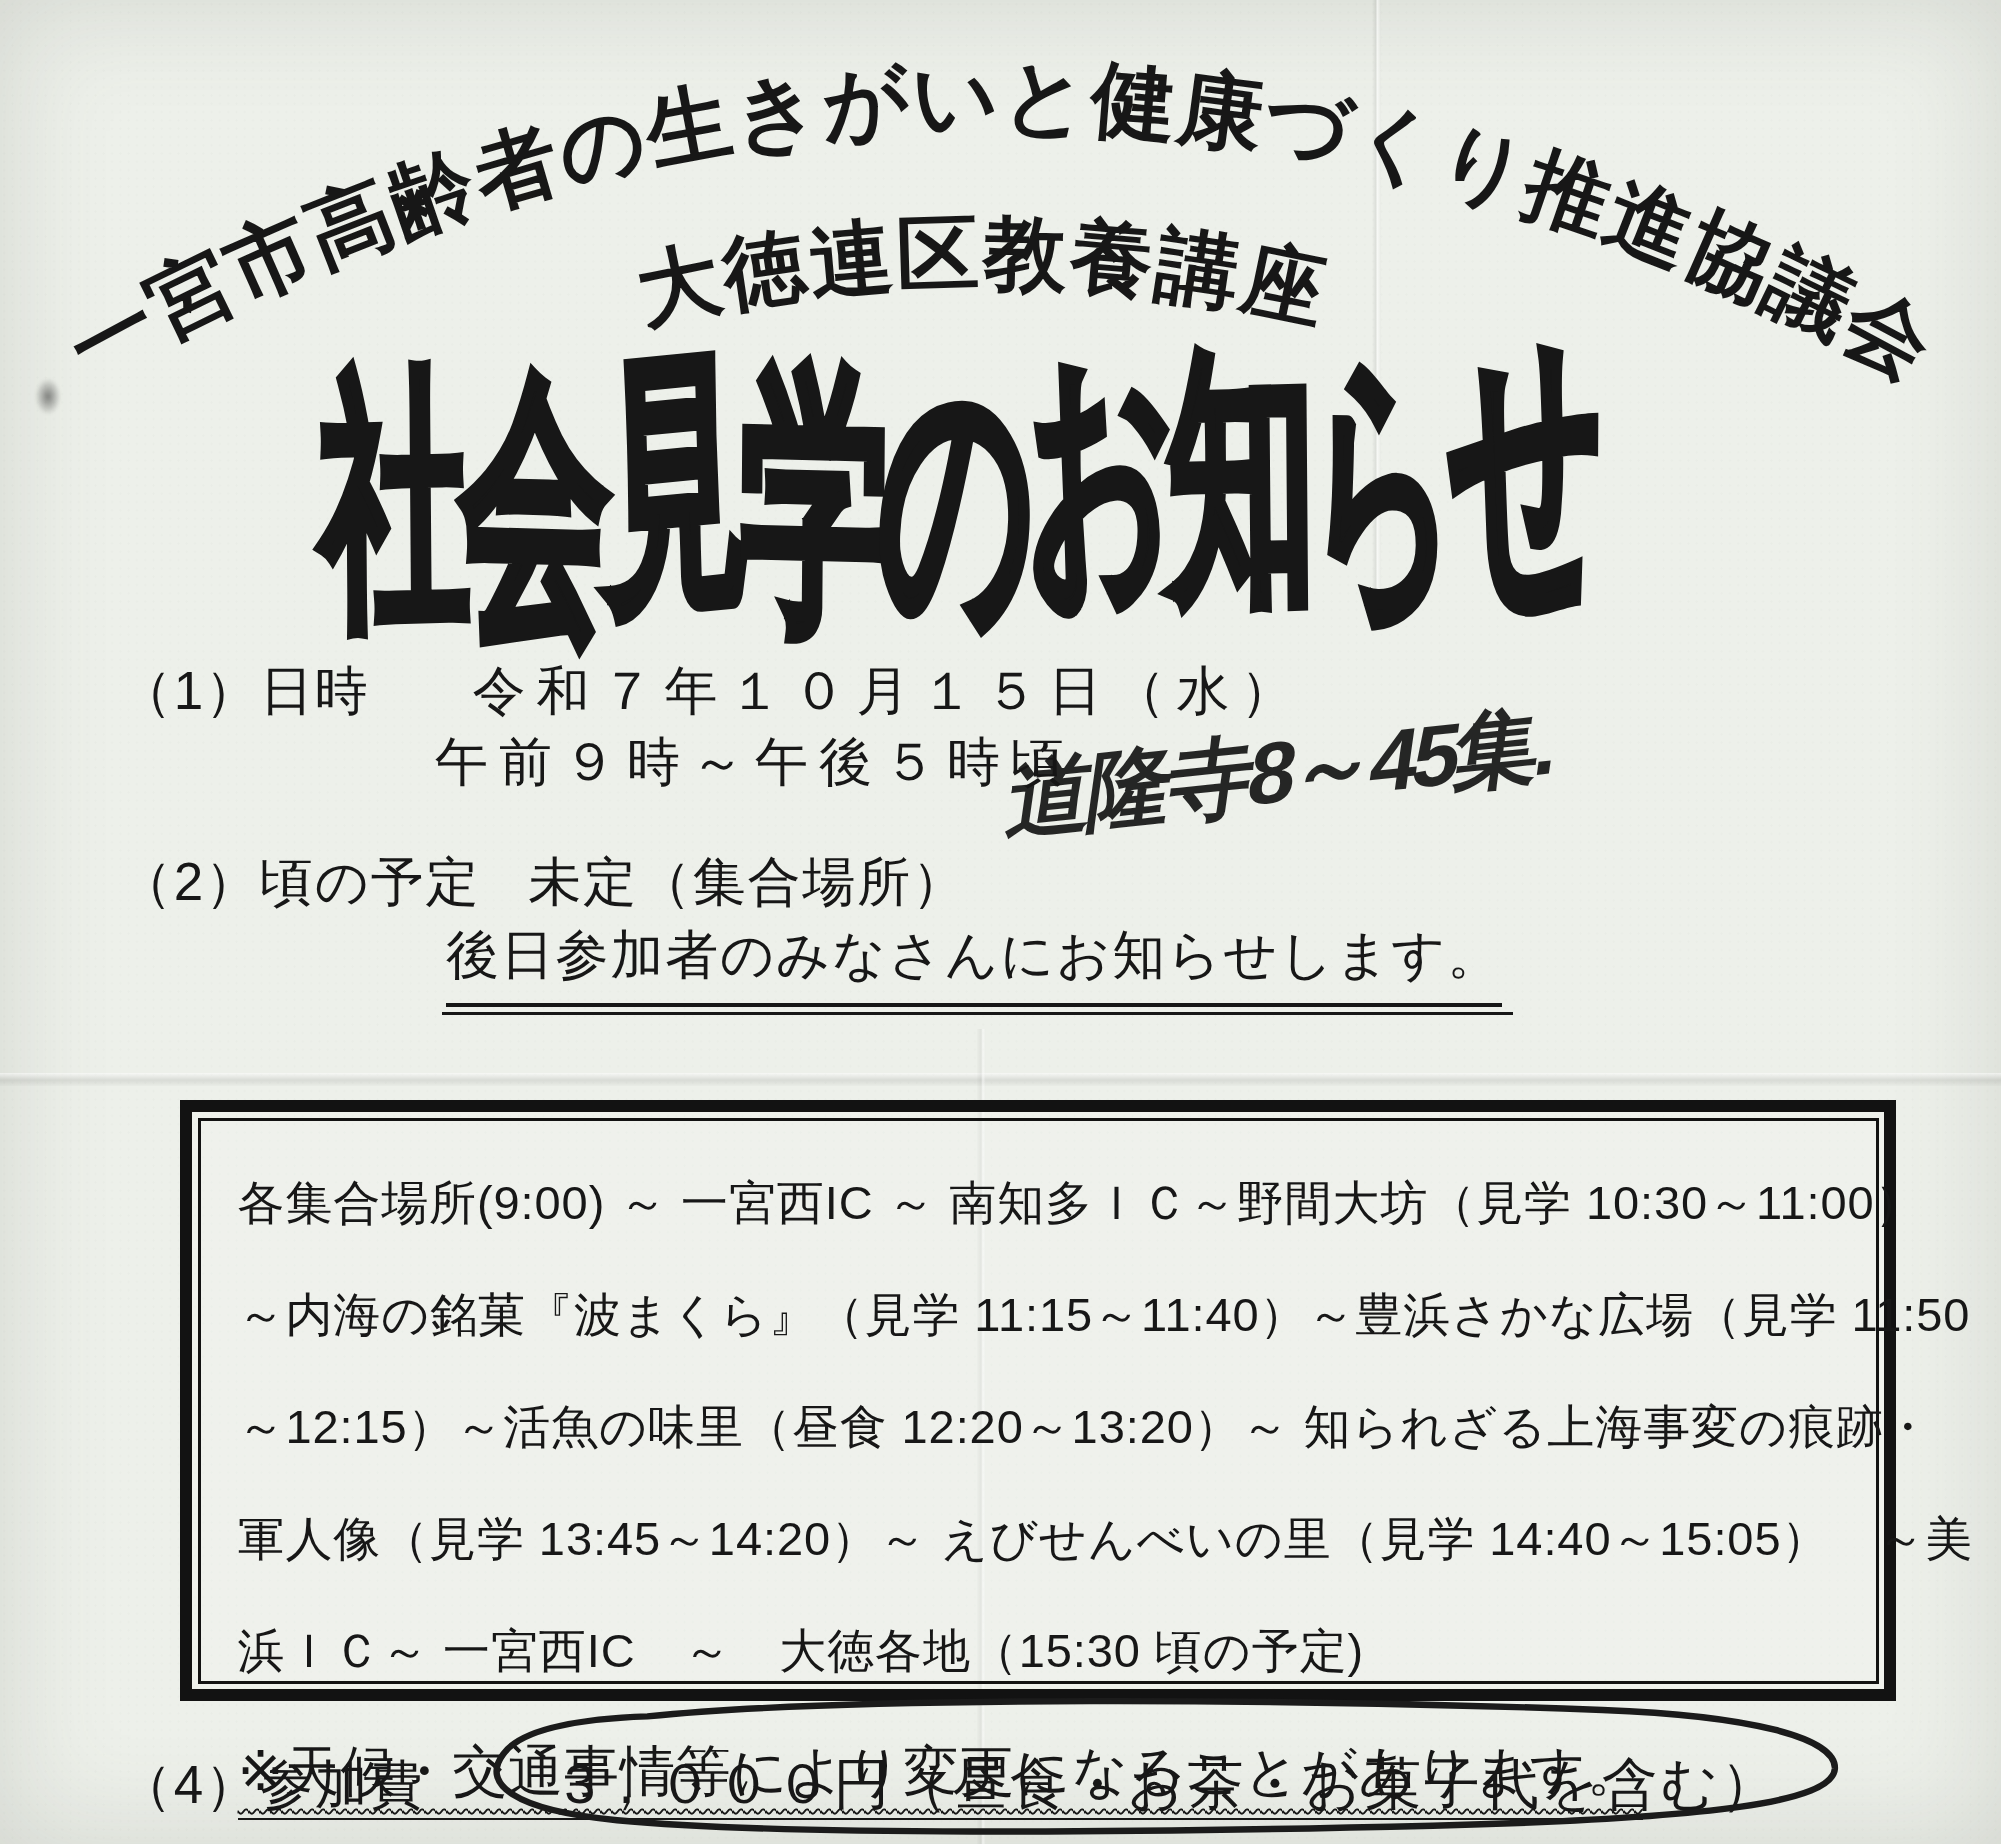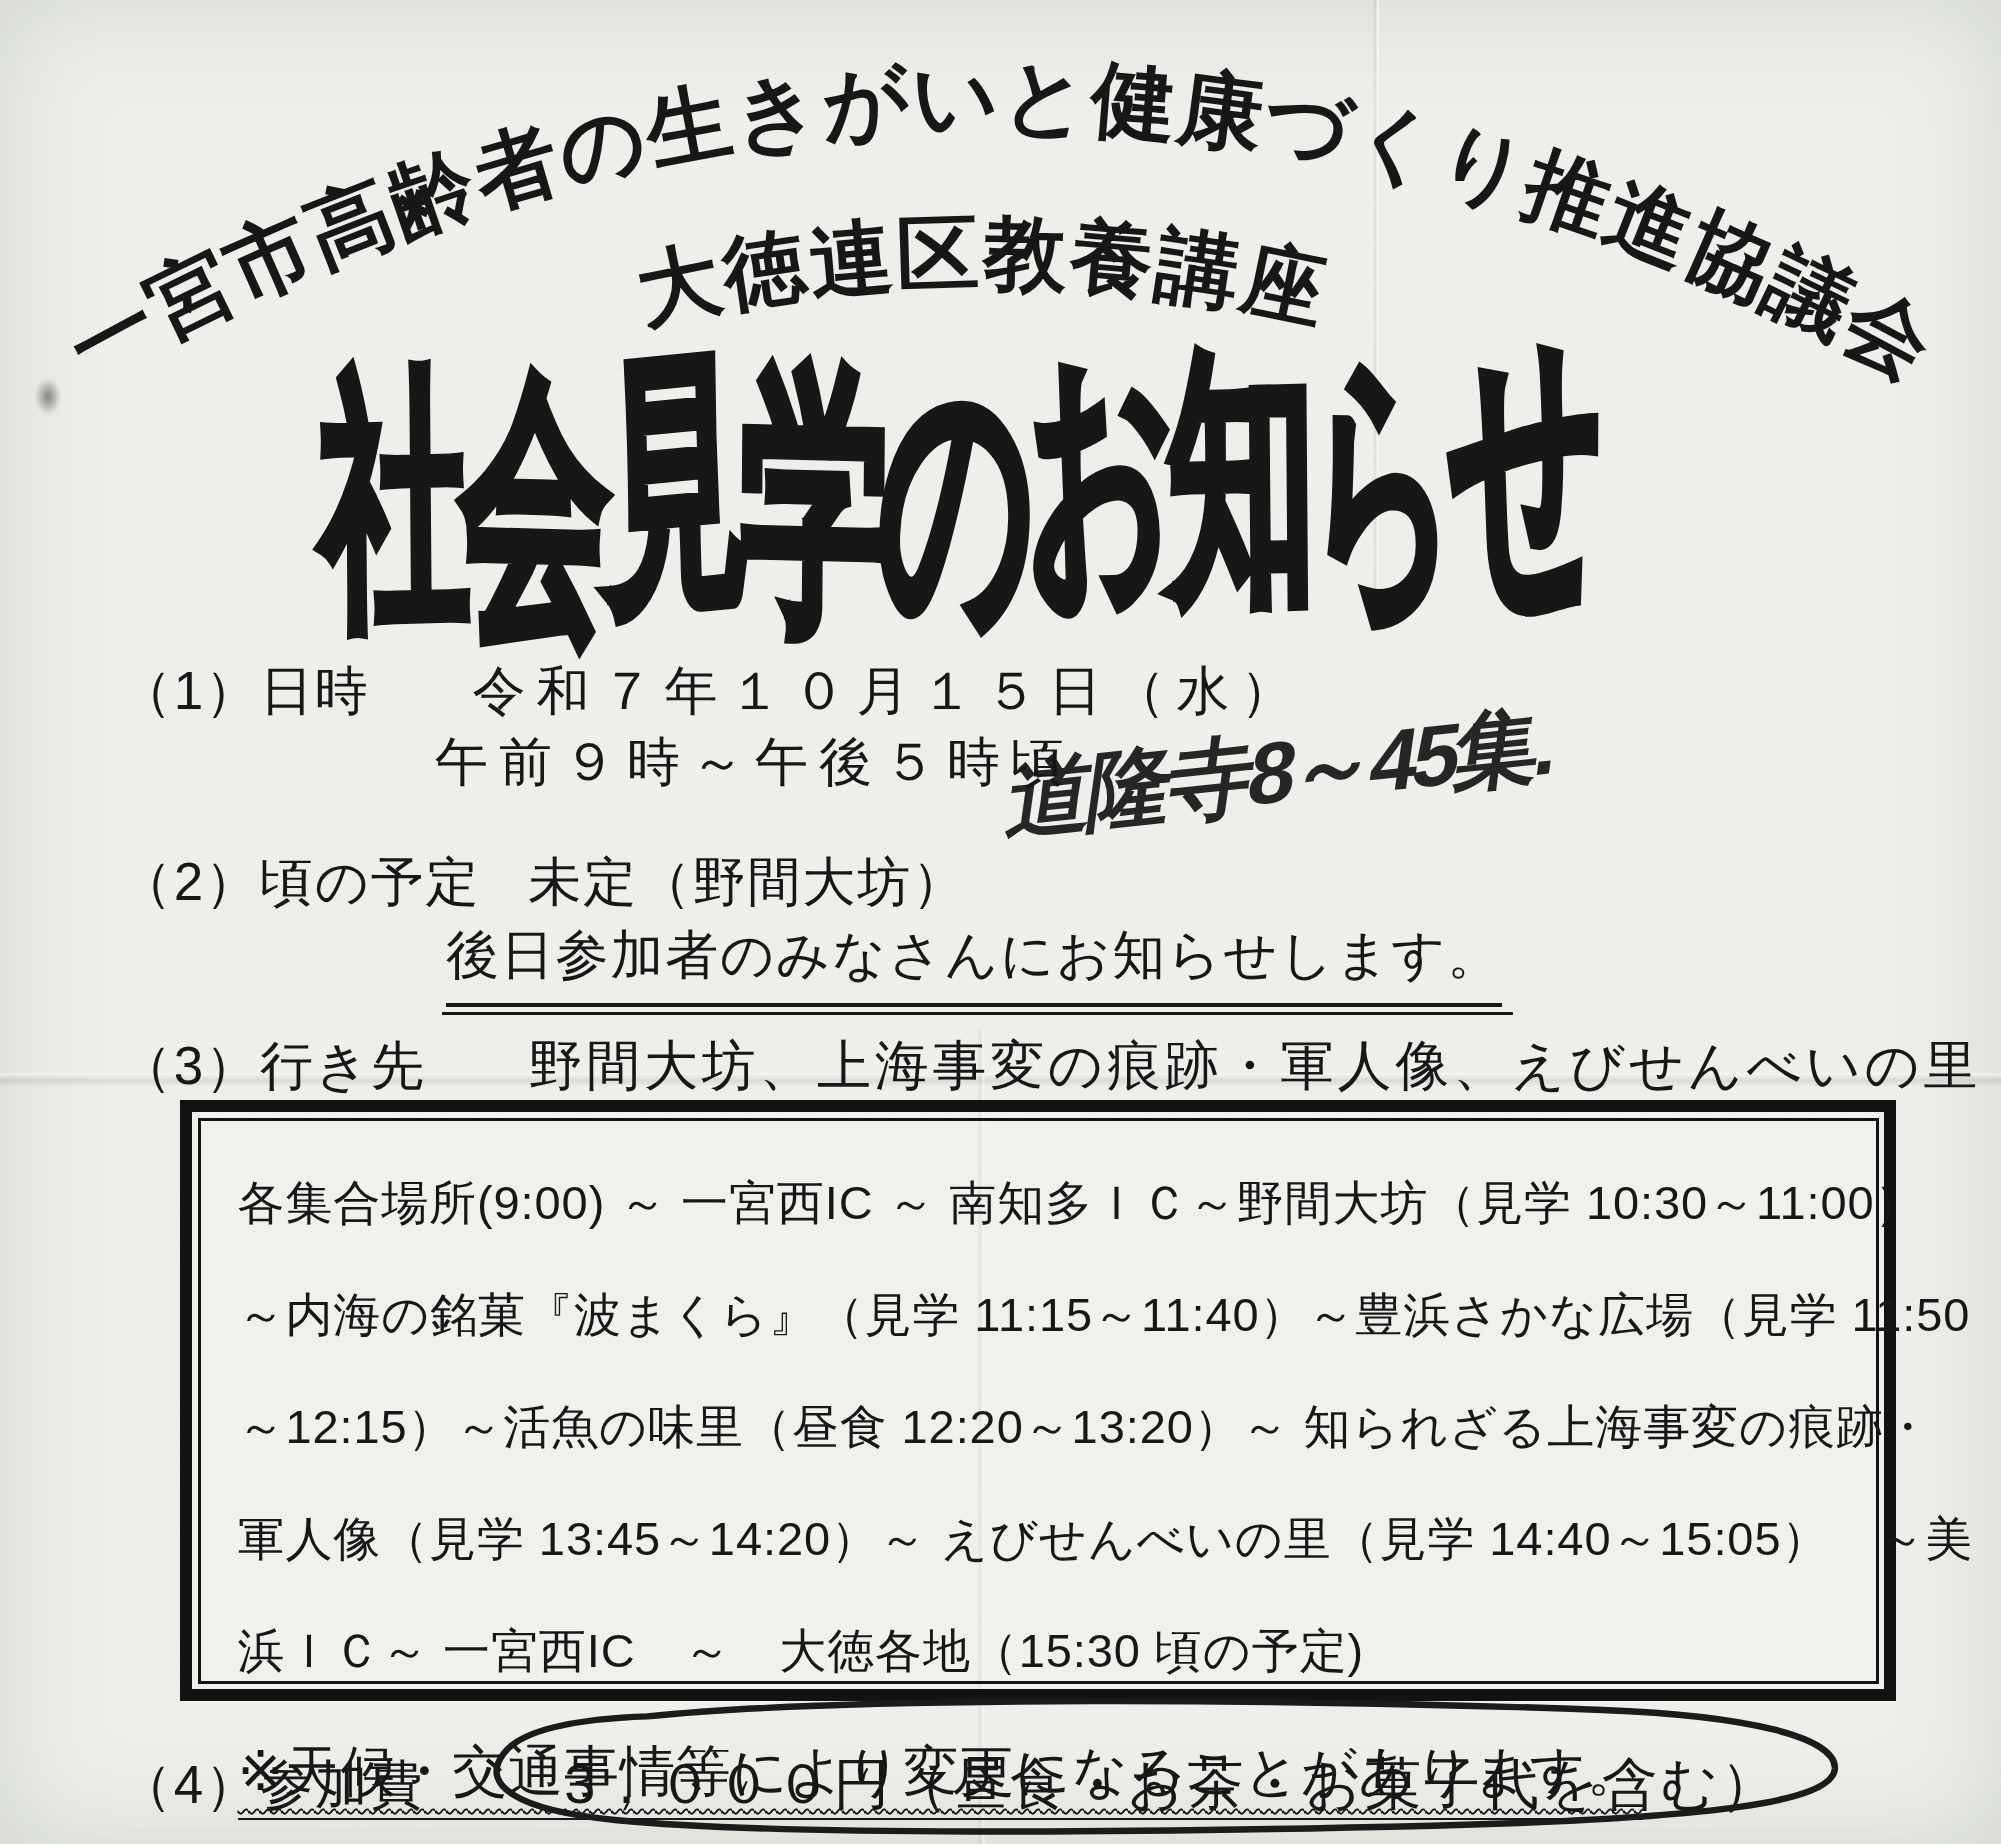"未定（野間大坊）" span { text: 野間大坊 -> 集合場所 }
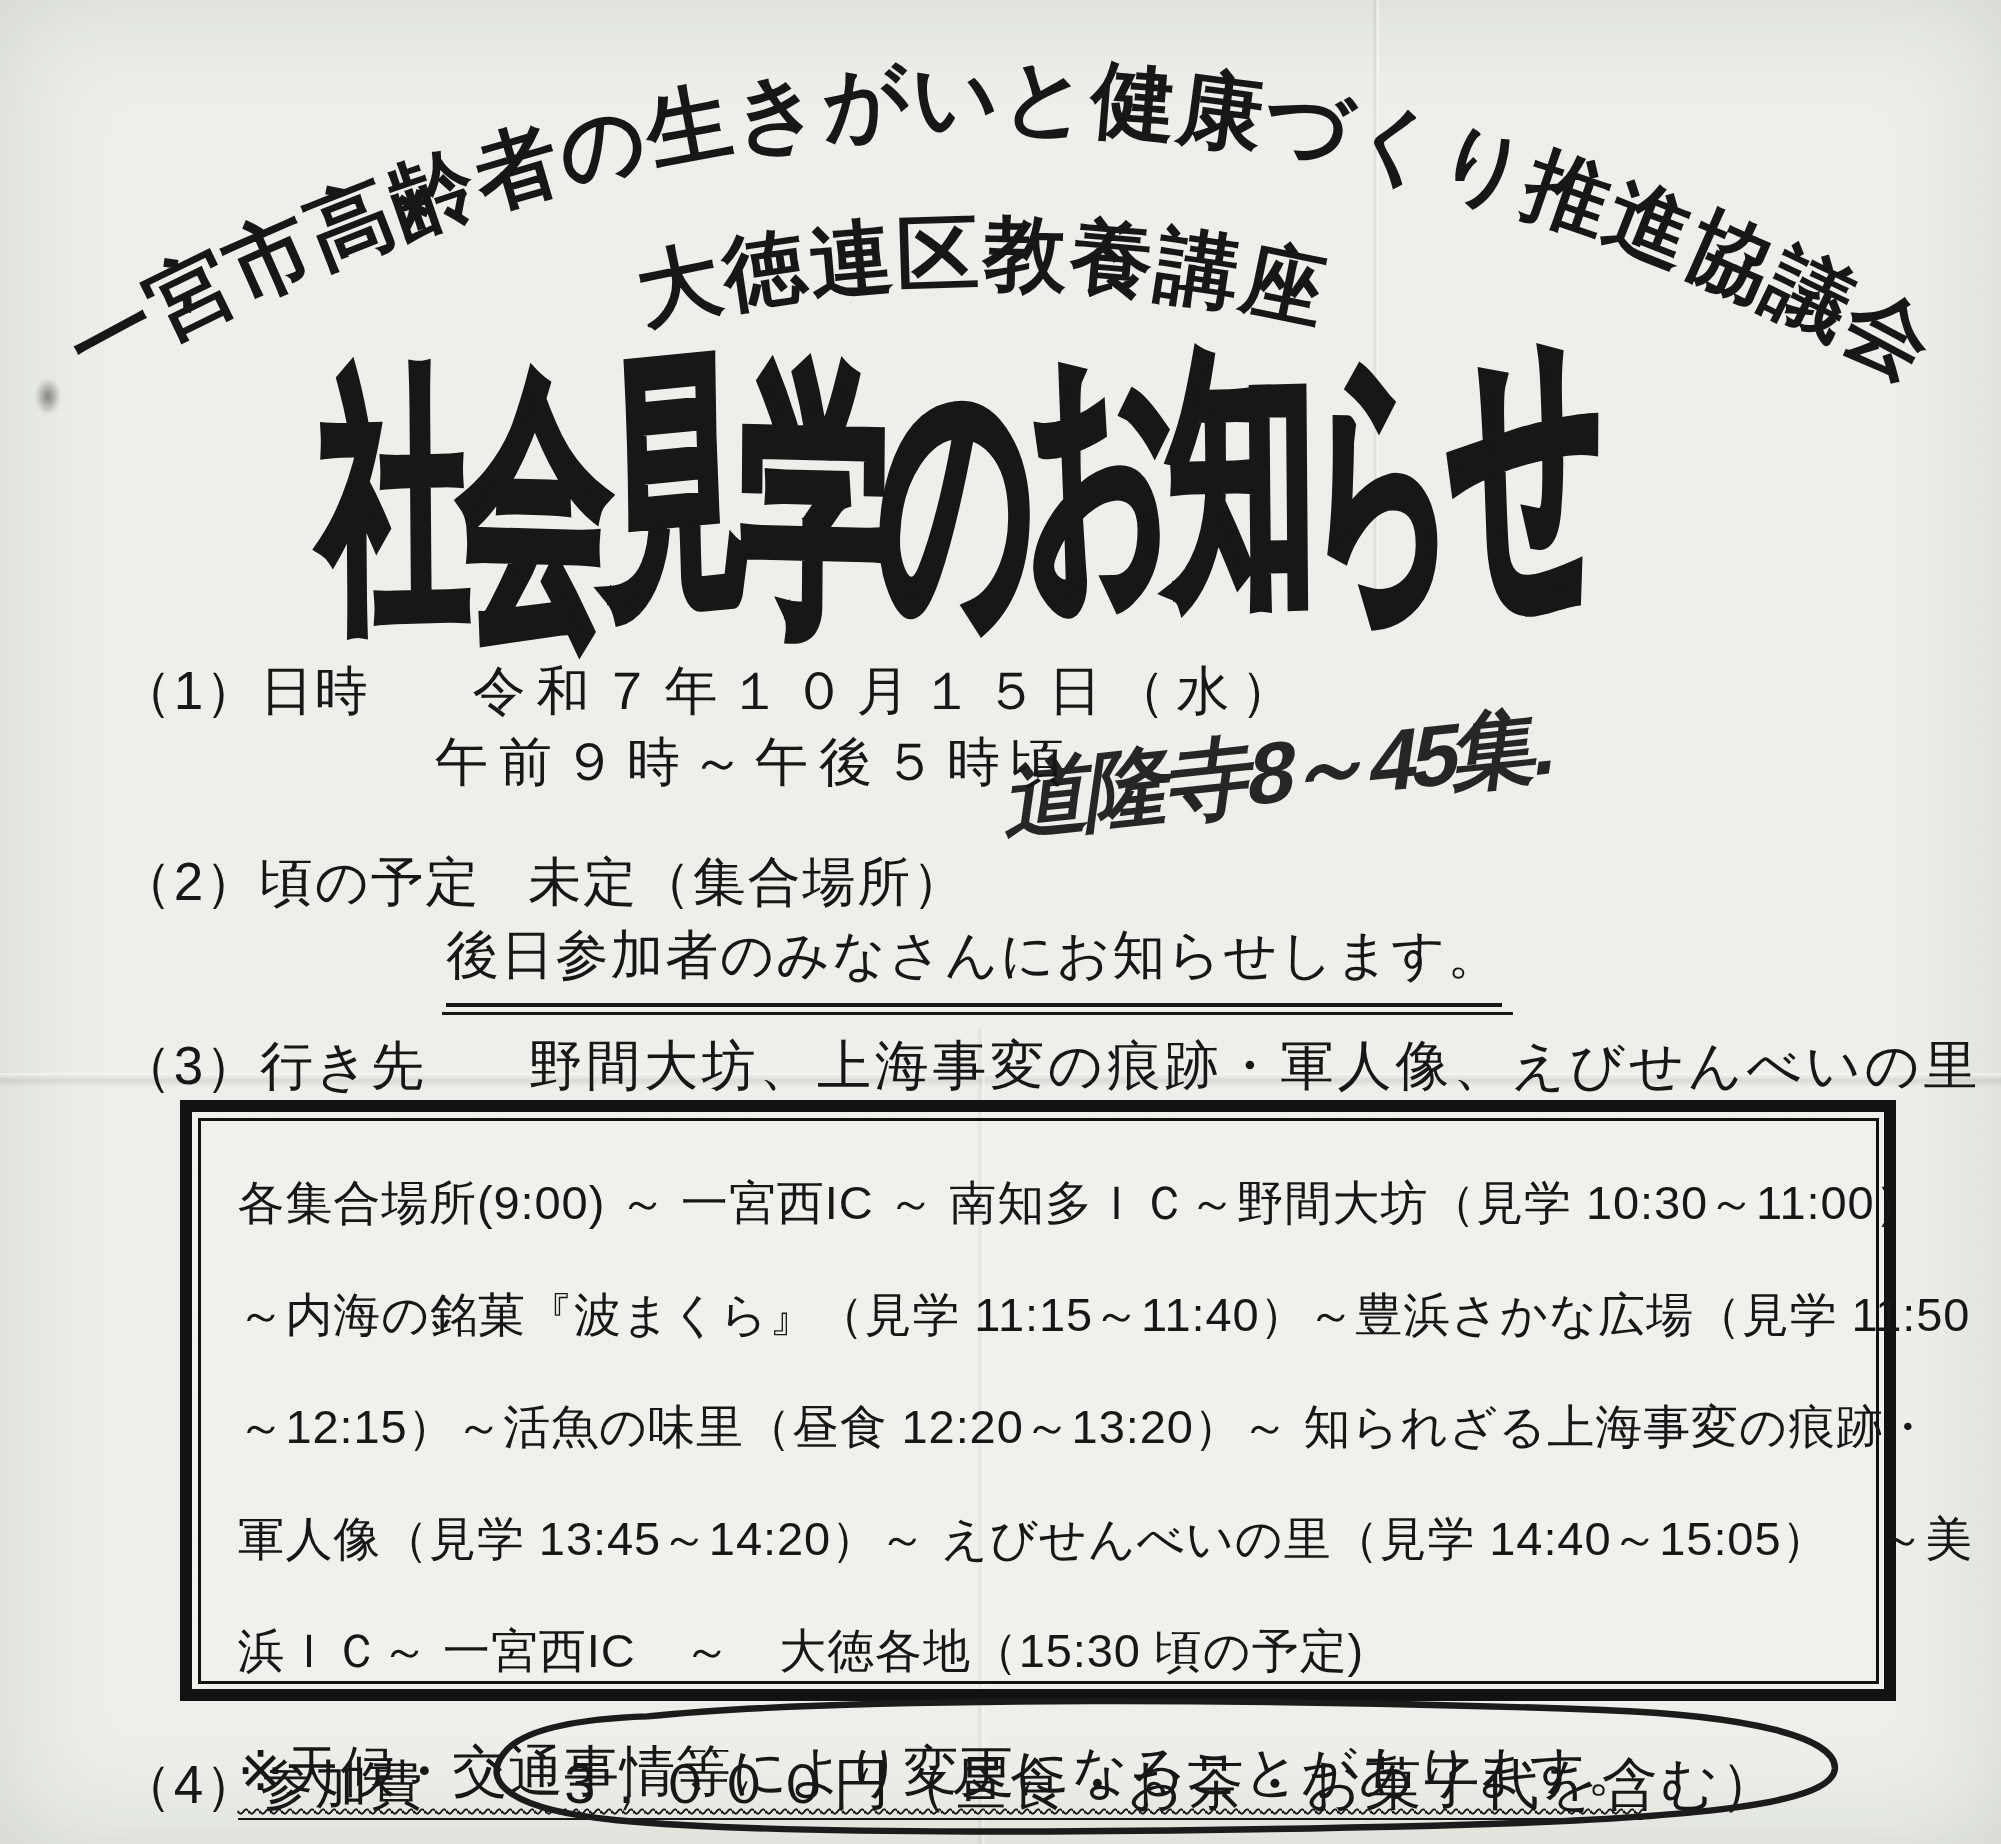"（3）行き先 野間大坊、上海事変の痕跡・軍人像、えびせんべいの里" div.abs { html: <div> <span>（3）</span><span>行き先</span><span></span><span>野間大坊、上海事変の痕跡・軍人像、えびせんべいの里</span> </div> -> none }
